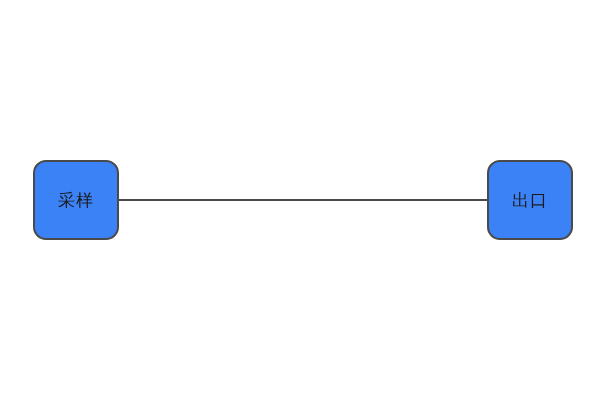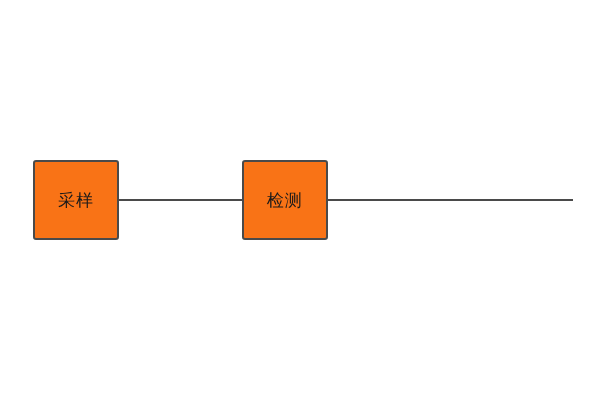"采样" .flow-node { background: #f97316 -> #3b82f6; border-radius: 3px -> 13px }
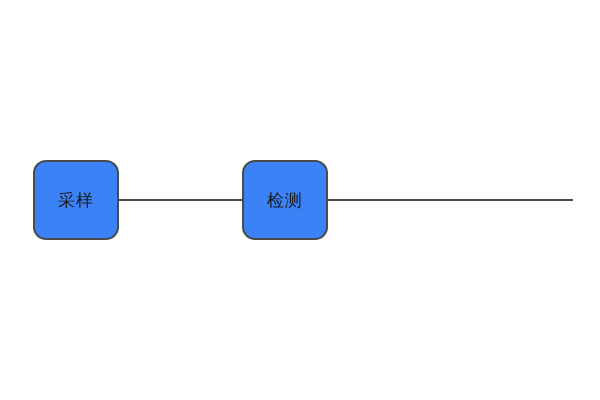"检测" div.flow-node { html: <div> <span>检测</span> </div> -> none }
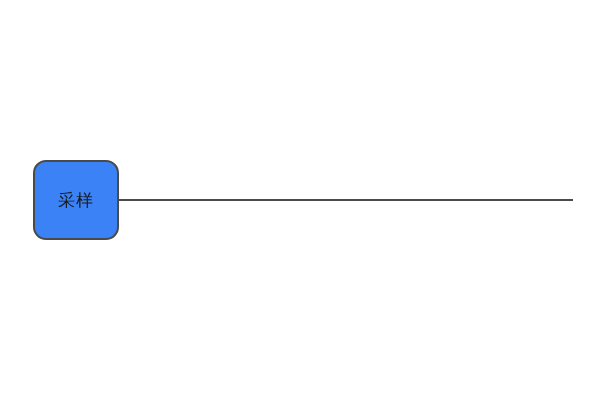"出口" div.flow-node { html: none -> <div> <span>出口</span> </div> }
